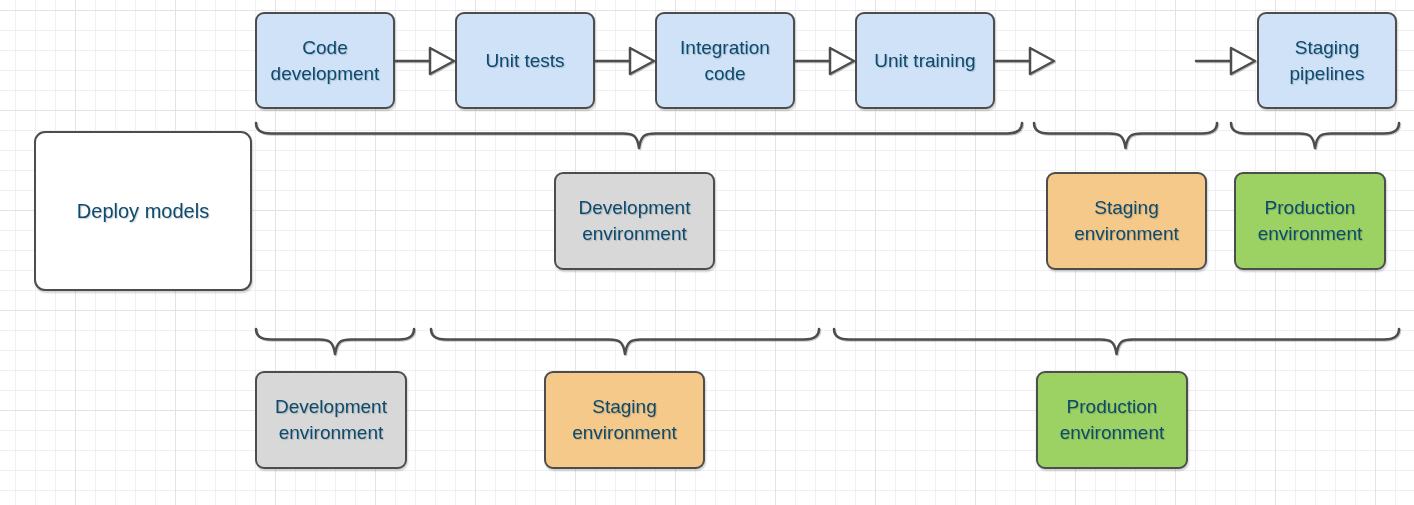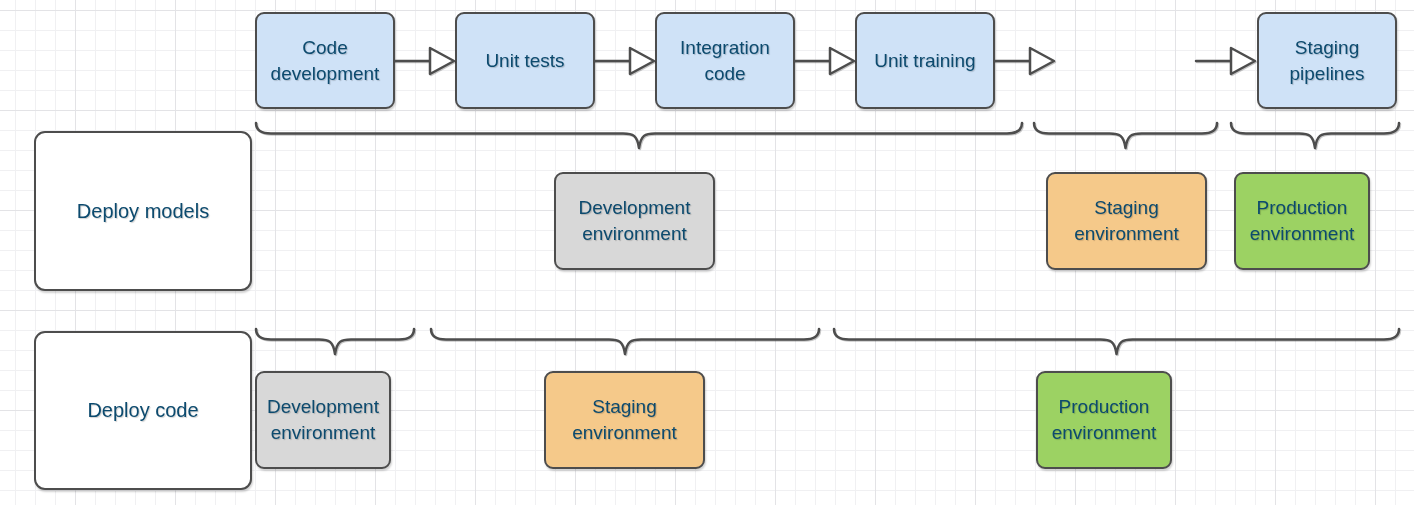"Production environment" .env { width: 136px -> 152px }
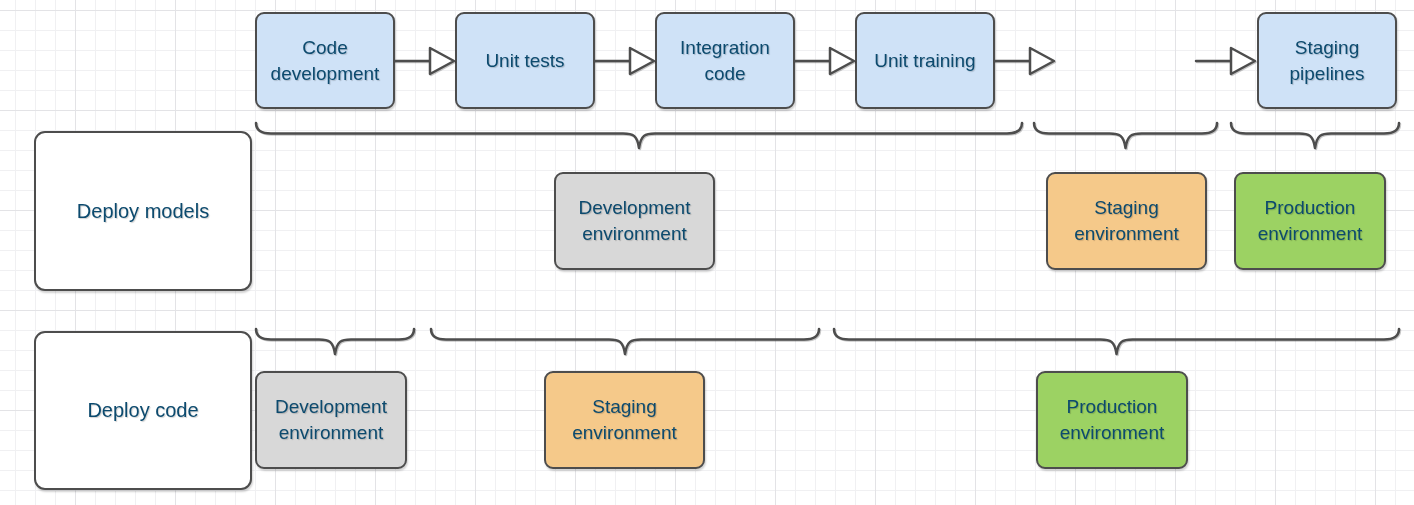"Deploy code" div.shape { html: <div> <span>Deploy code</span> </div> -> none }
